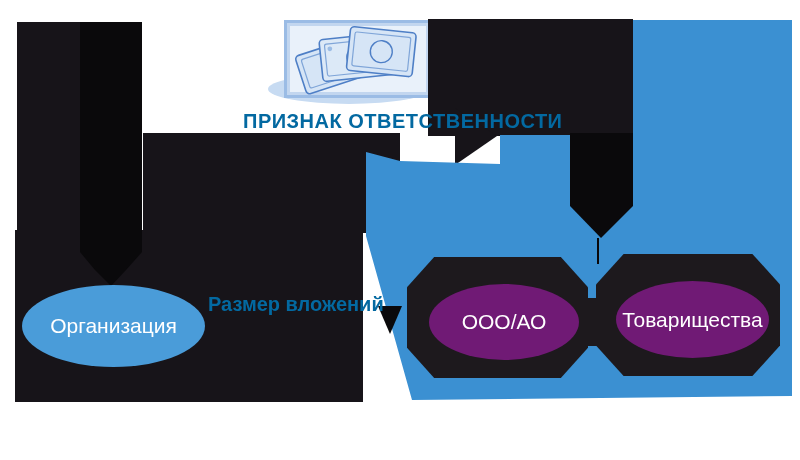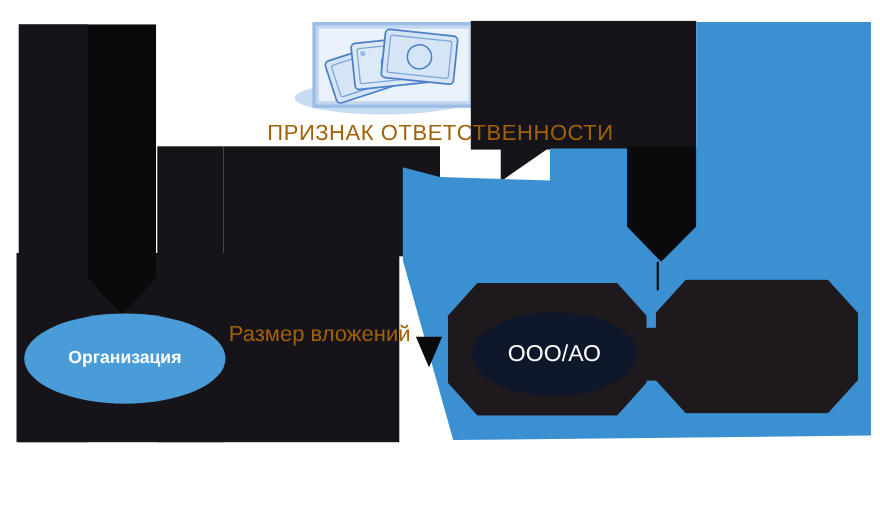"ПРИЗНАК ОТВЕТСТВЕННОСТИ" .dktext { color: #a16207 -> #0369a1; font-weight: normal -> bold }
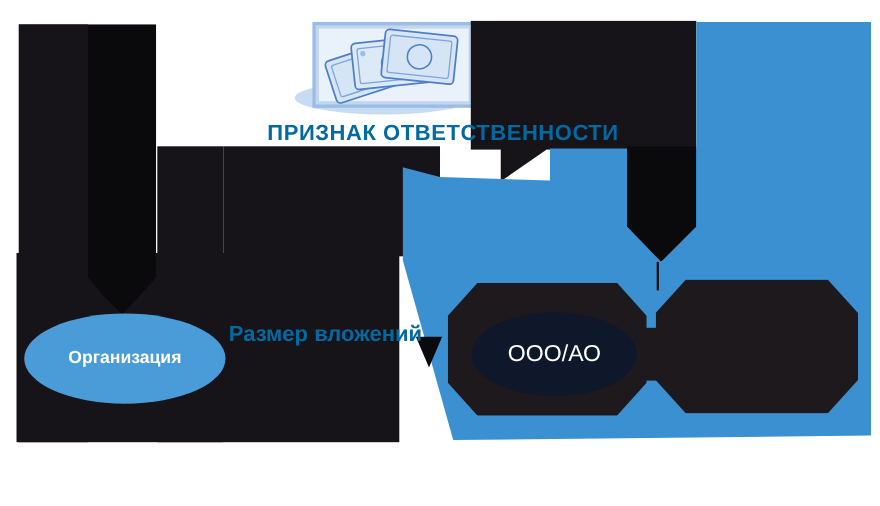"Организация" #org-ellipse span { font-size: 16px -> 21px; font-weight: 700 -> 400 }
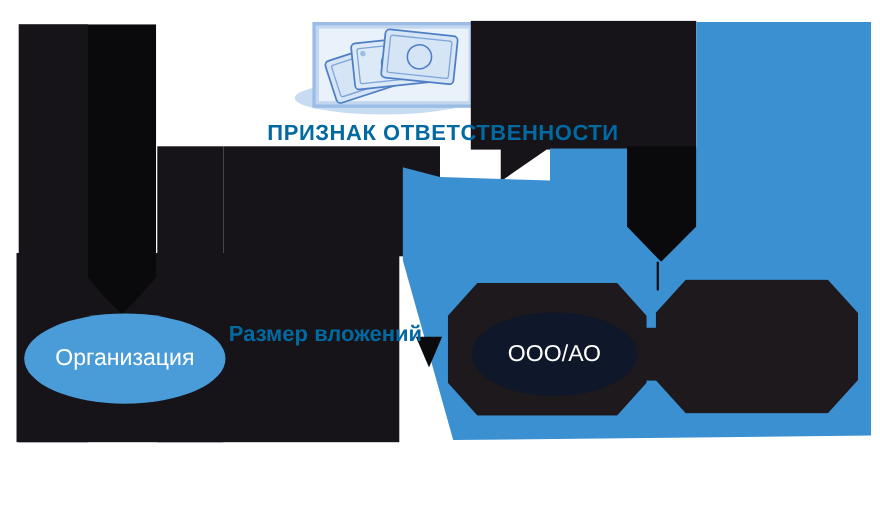"ООО/АО" .ring-inner { background: #0f172a -> #701a75 }
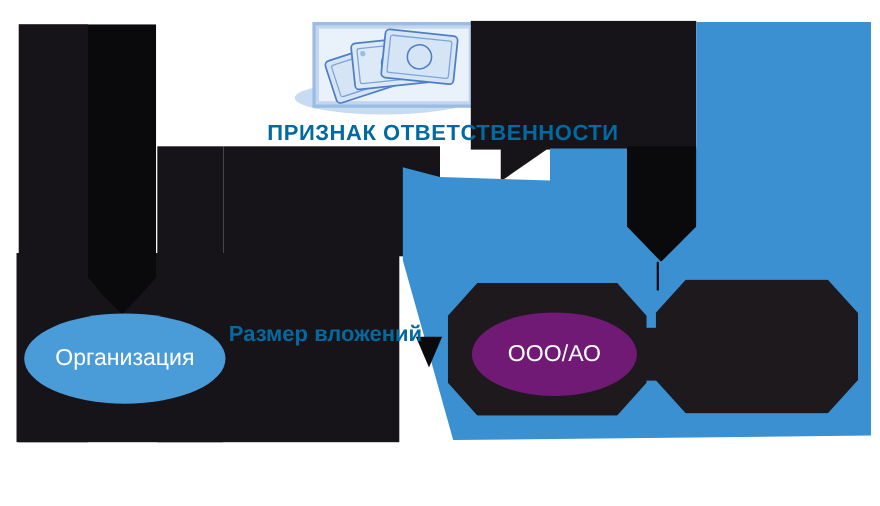"Товарищества" div.abs { html: none -> <div> <span>Товарищества</span> </div> }
